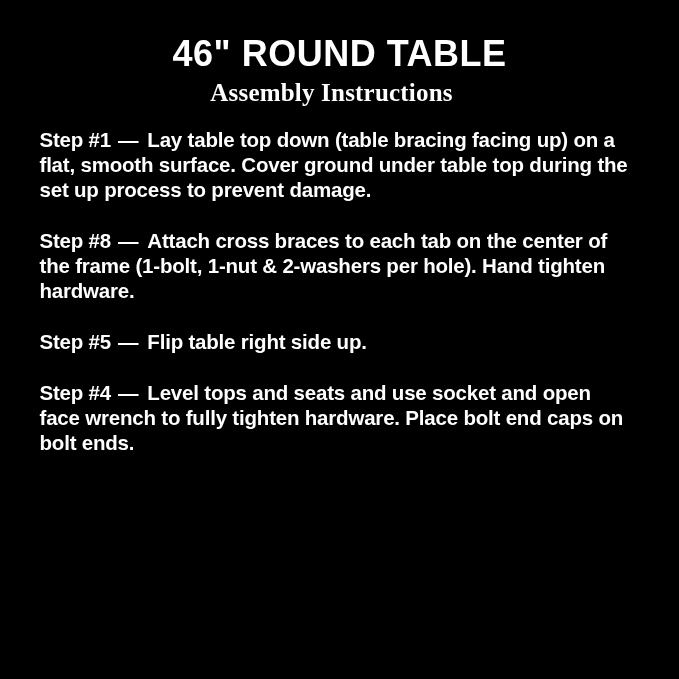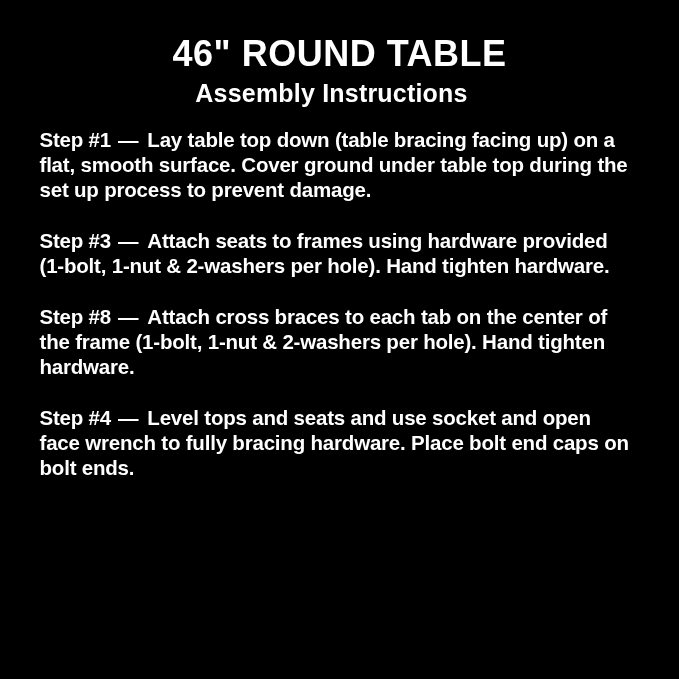"Assembly Instructions" .subtitle { font-family: none -> Liberation Serif, serif }
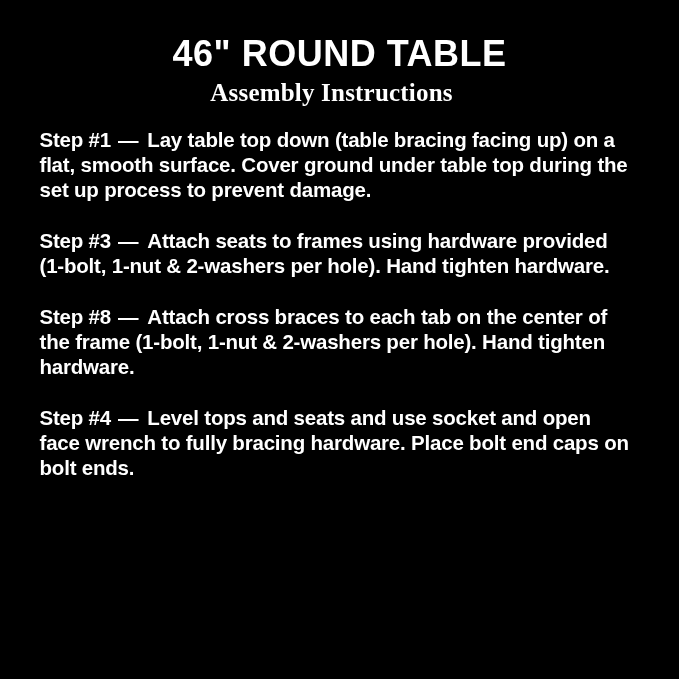"Step #3 — Attach seats" p.step { html: <p><span>Step #3</span><span>—</span><span>Attach seats to frames using hardware provided (1-bolt, 1-nut &amp; 2-washers per hole). Hand tighten hardware.</span></p> -> none }
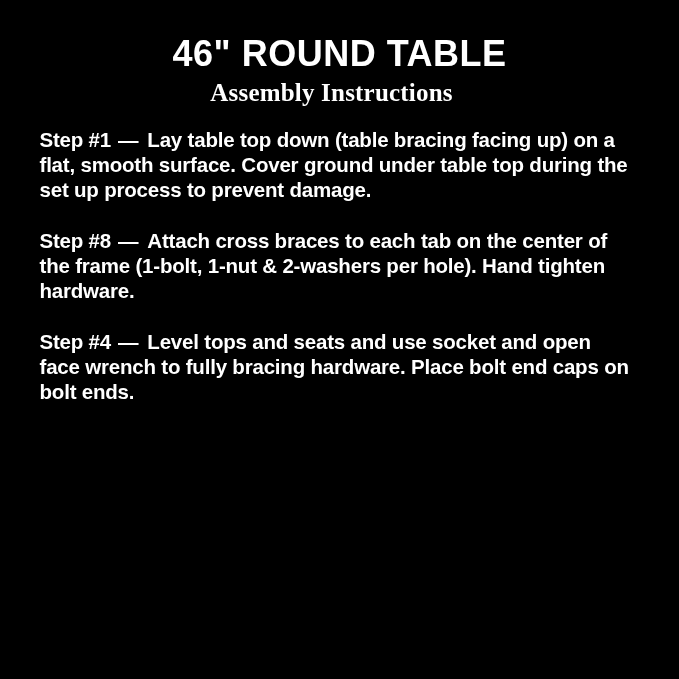"Step #5 — Flip table" p.step { html: none -> <p><span>Step #5</span><span>—</span><span>Flip table right side up.</span></p> }
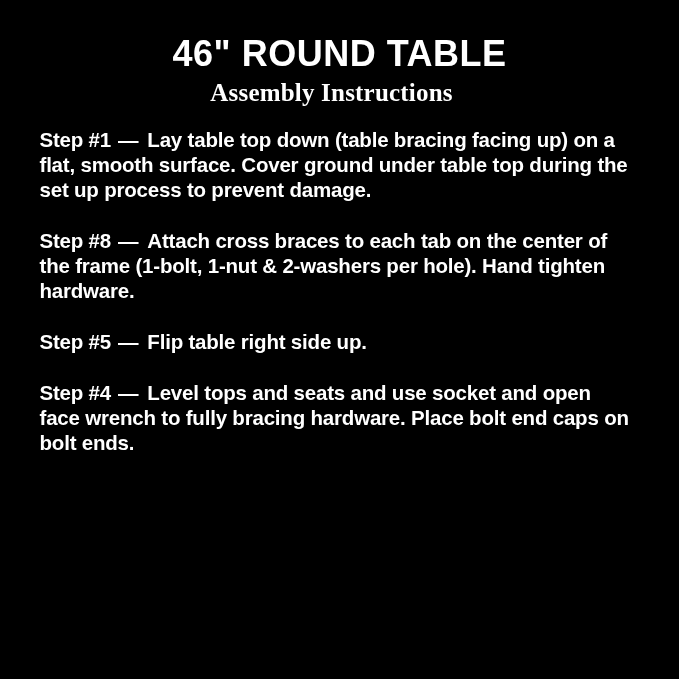"Level tops and seats and" span { text: bracing -> tighten }
